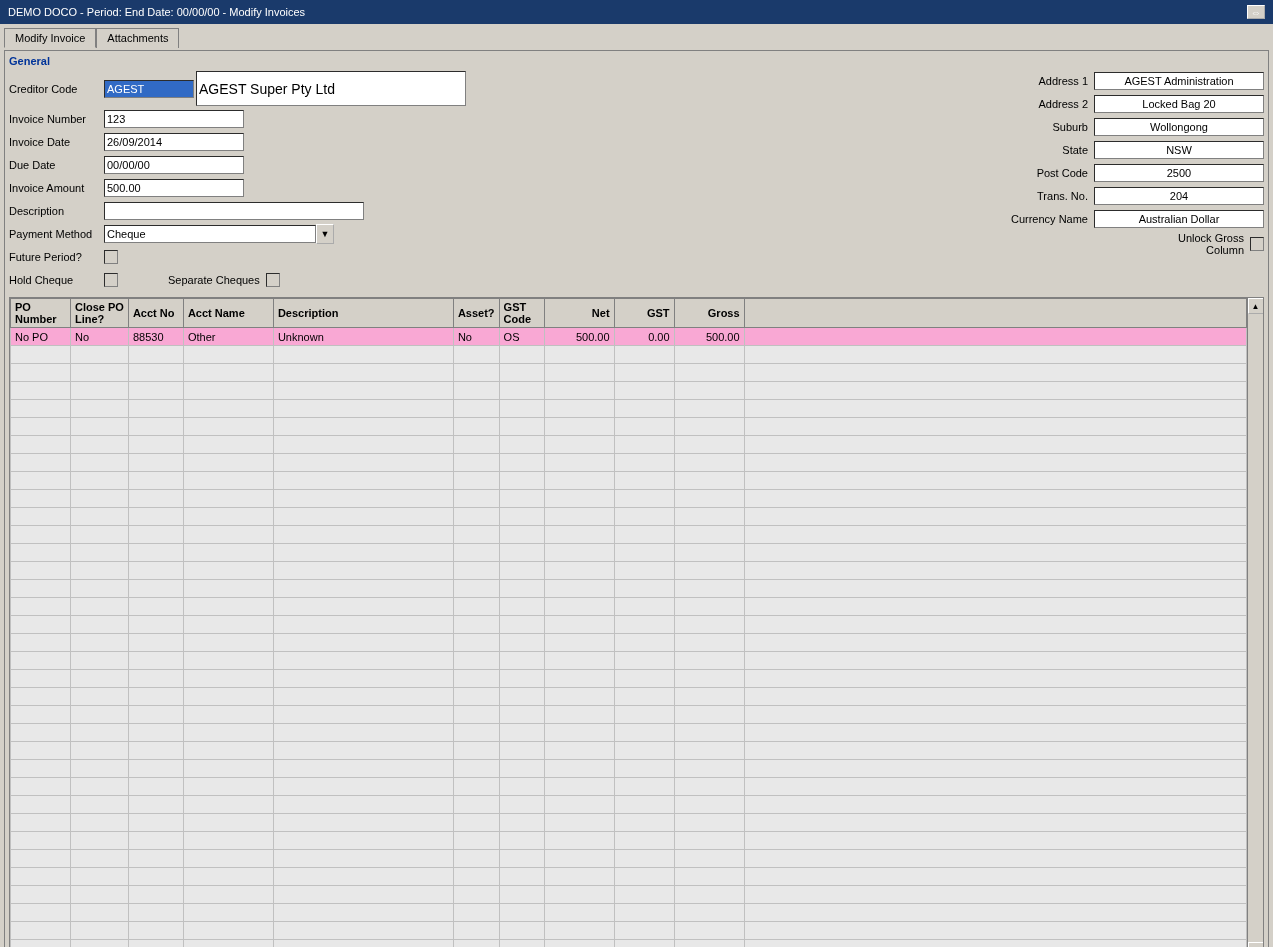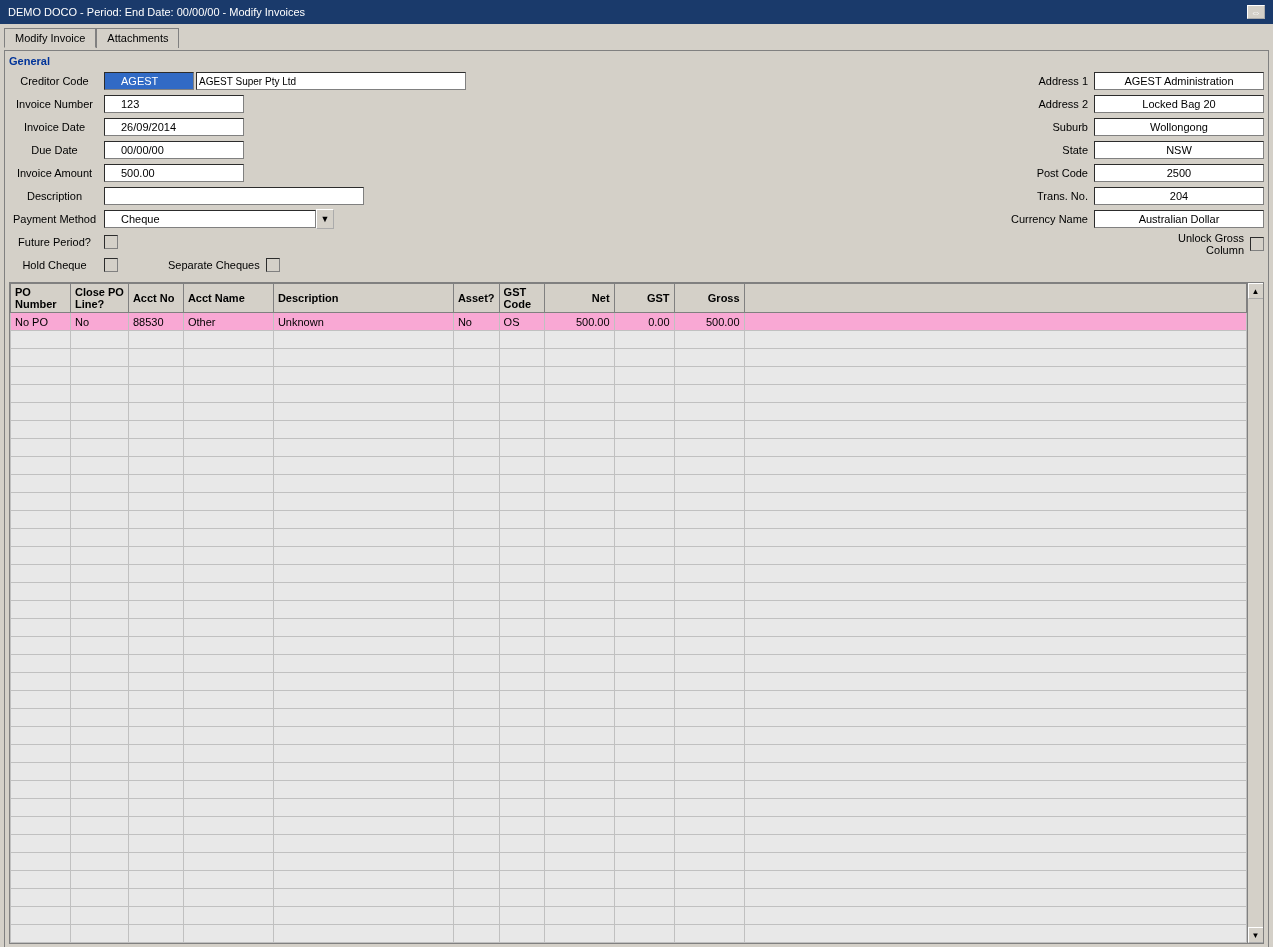"Creditor Code" .form-label { text-align: center -> left }
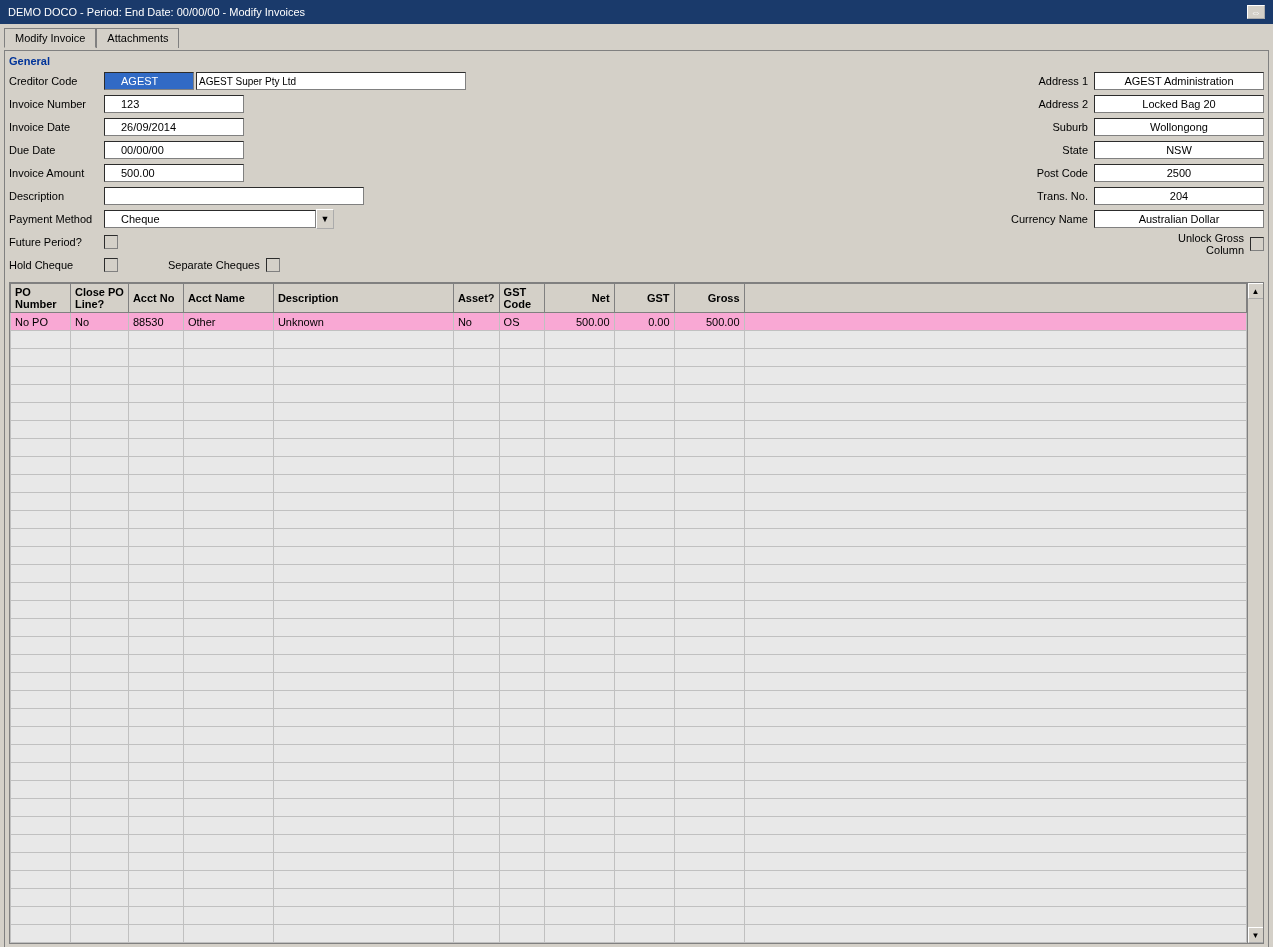"AGEST" .form-input { padding: 1px 16px -> 1px 2px }
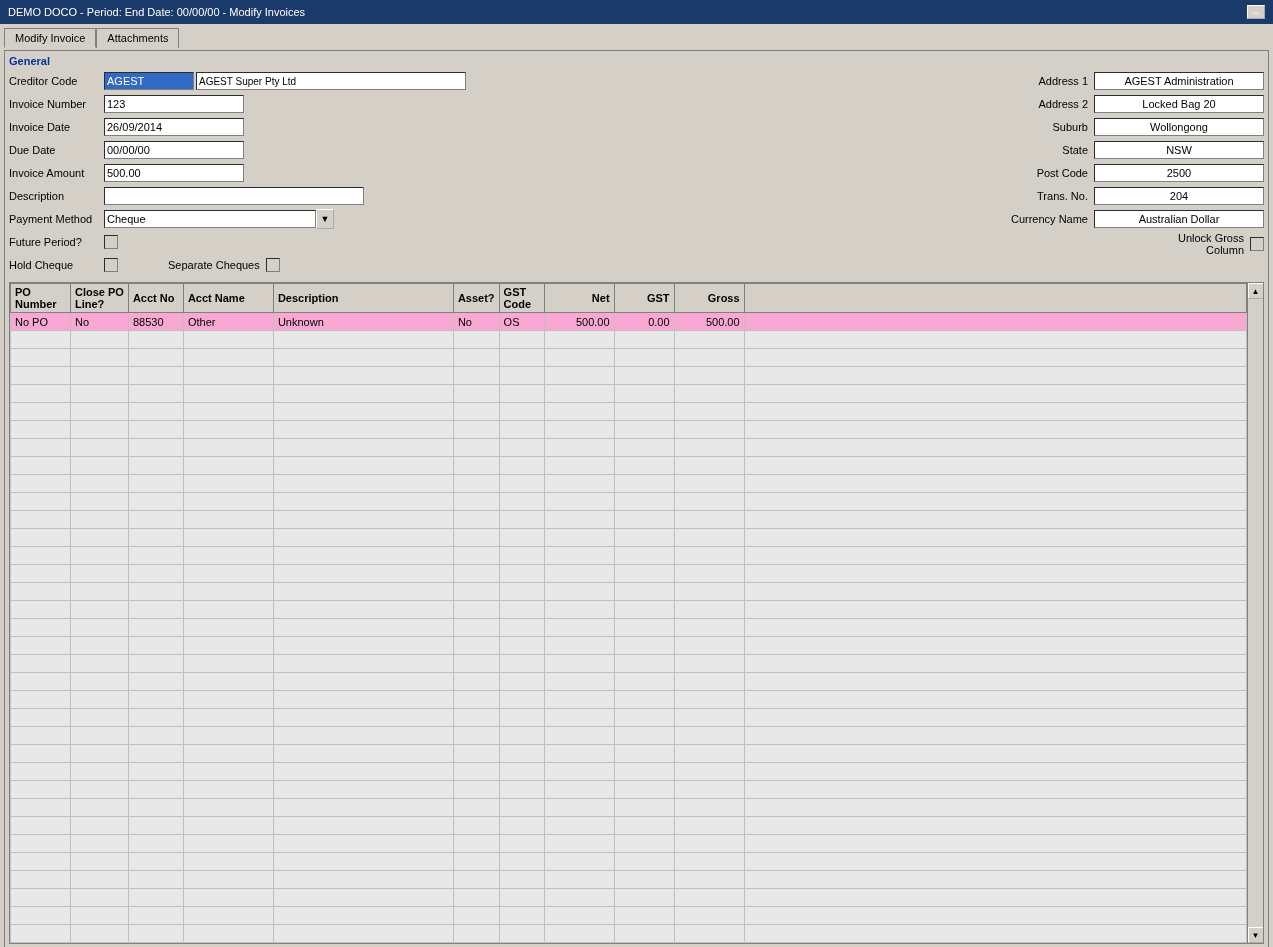"AGEST Super Pty Ltd" .creditor-name-input { font-size: 10px -> 14px; height: 18px -> 35px }
